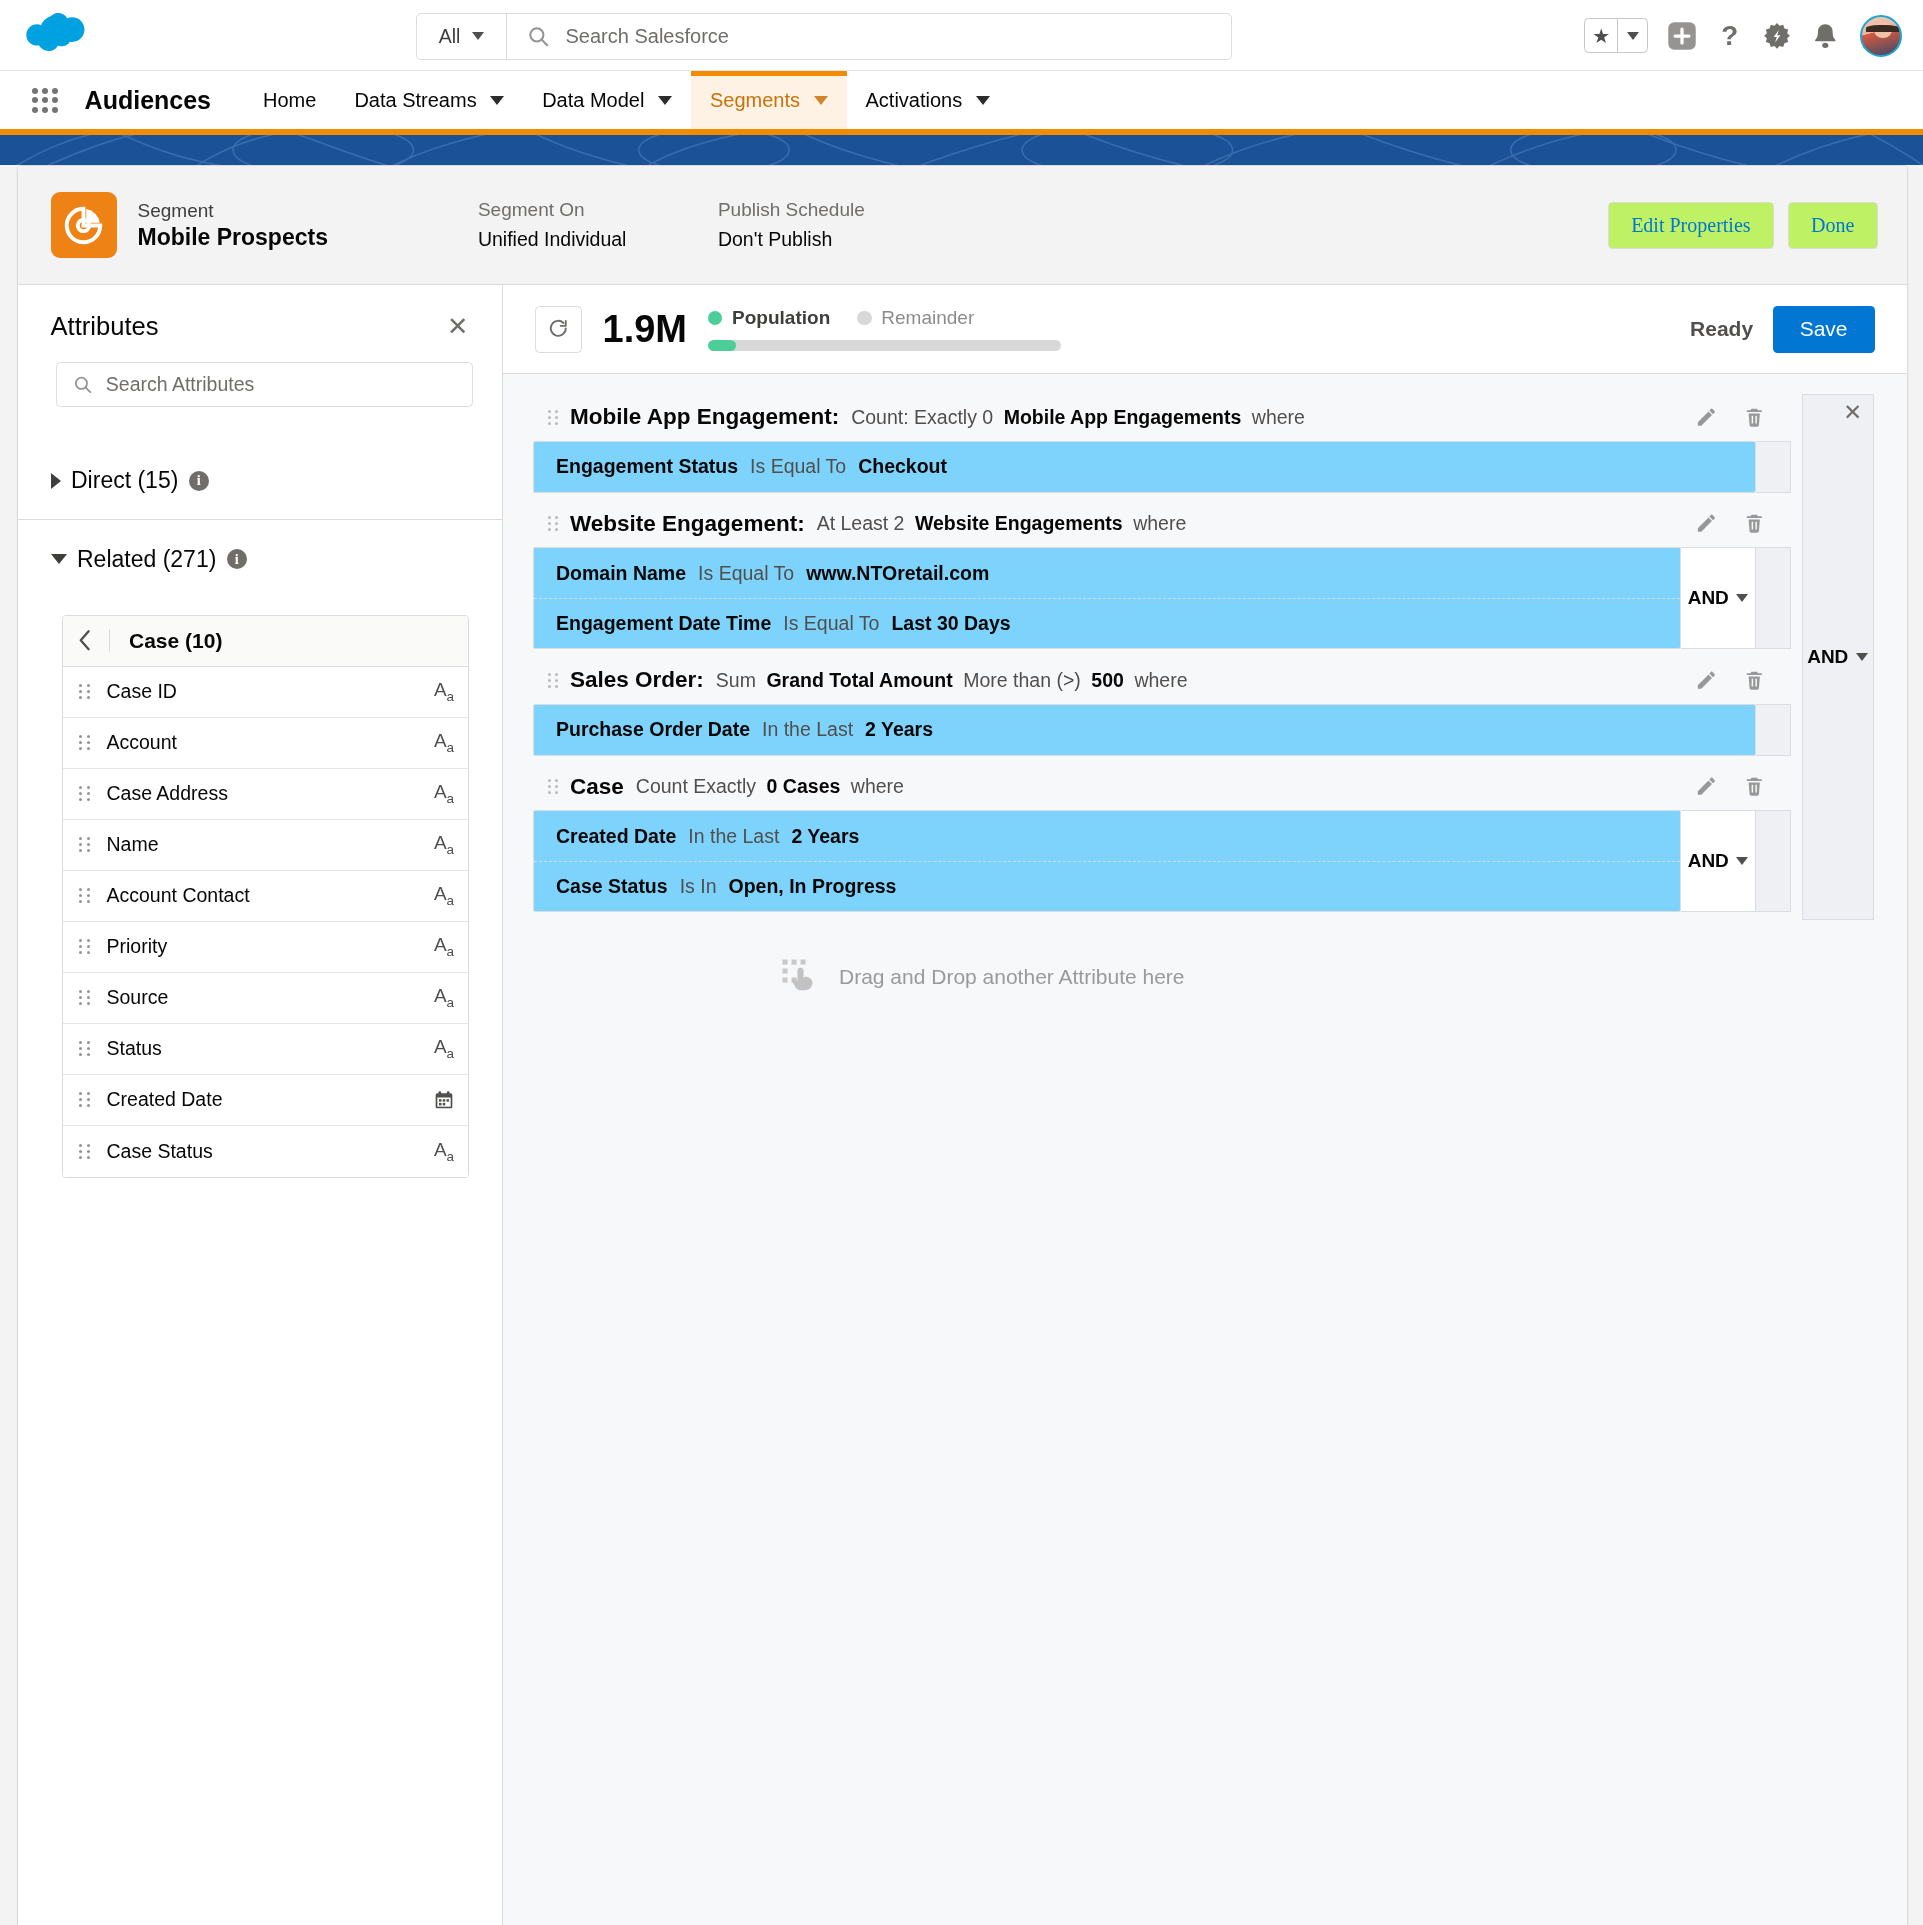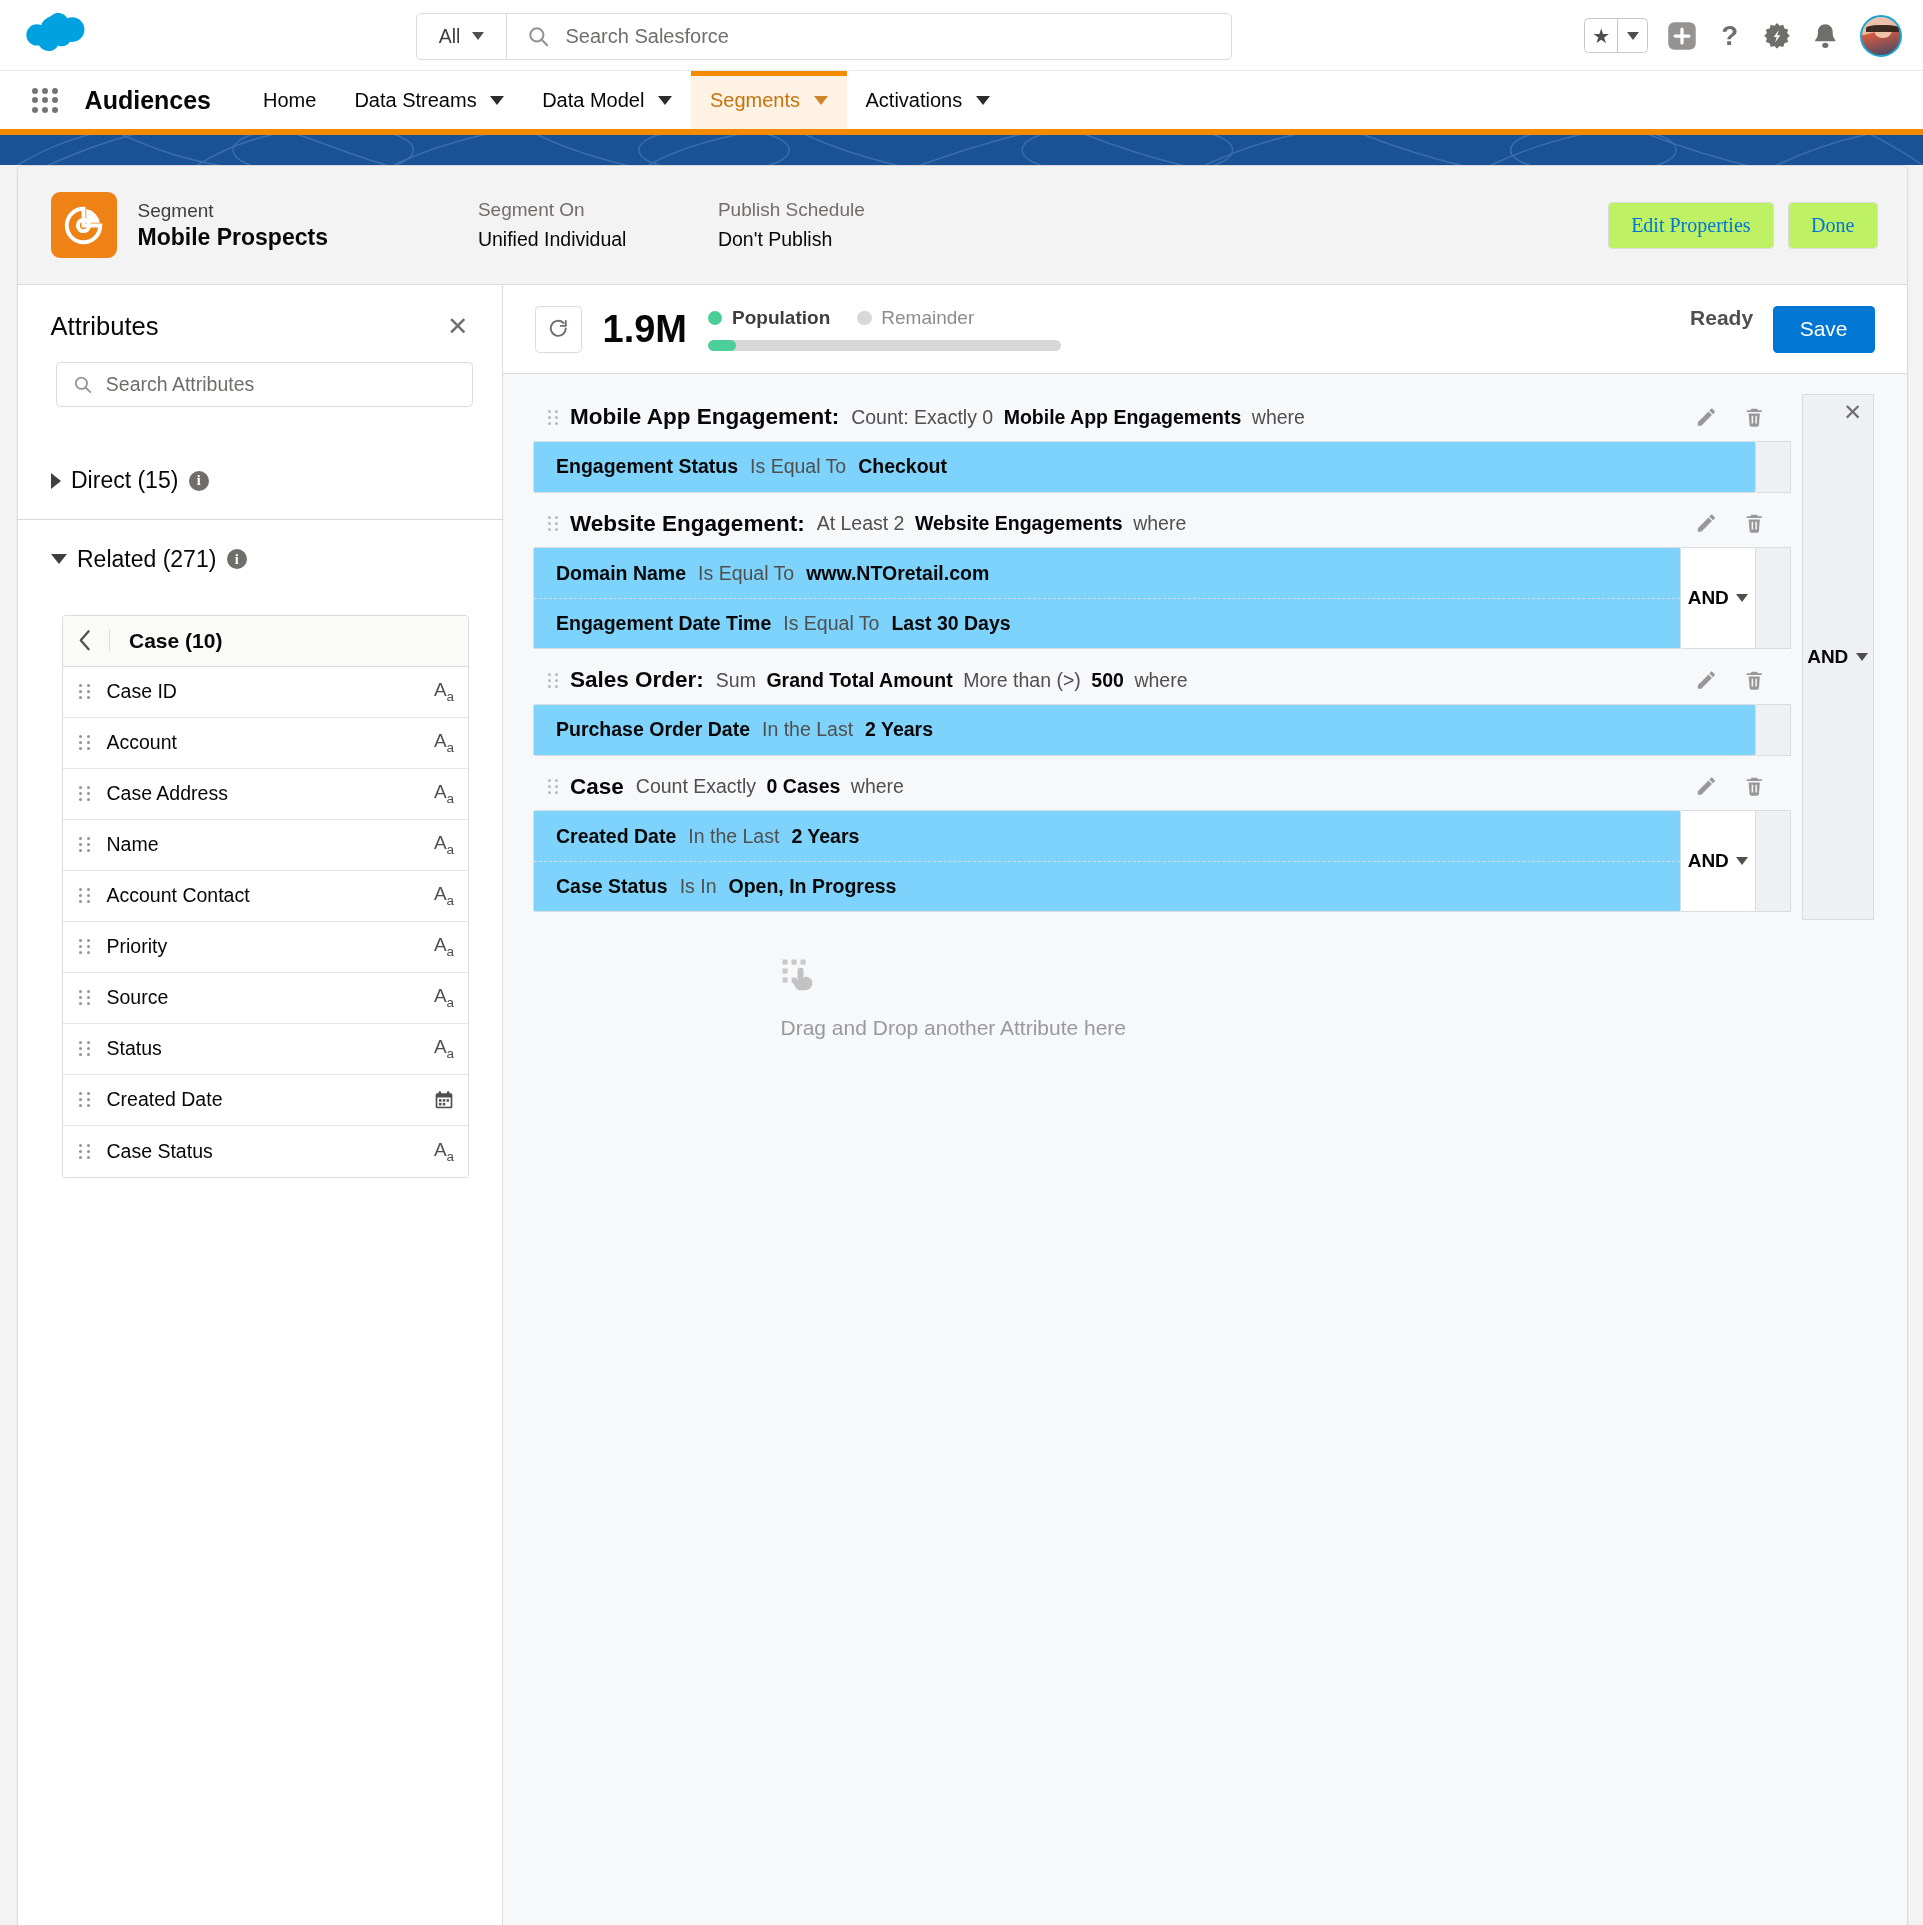"Ready" .pop-right { align-items: flex-start -> center }
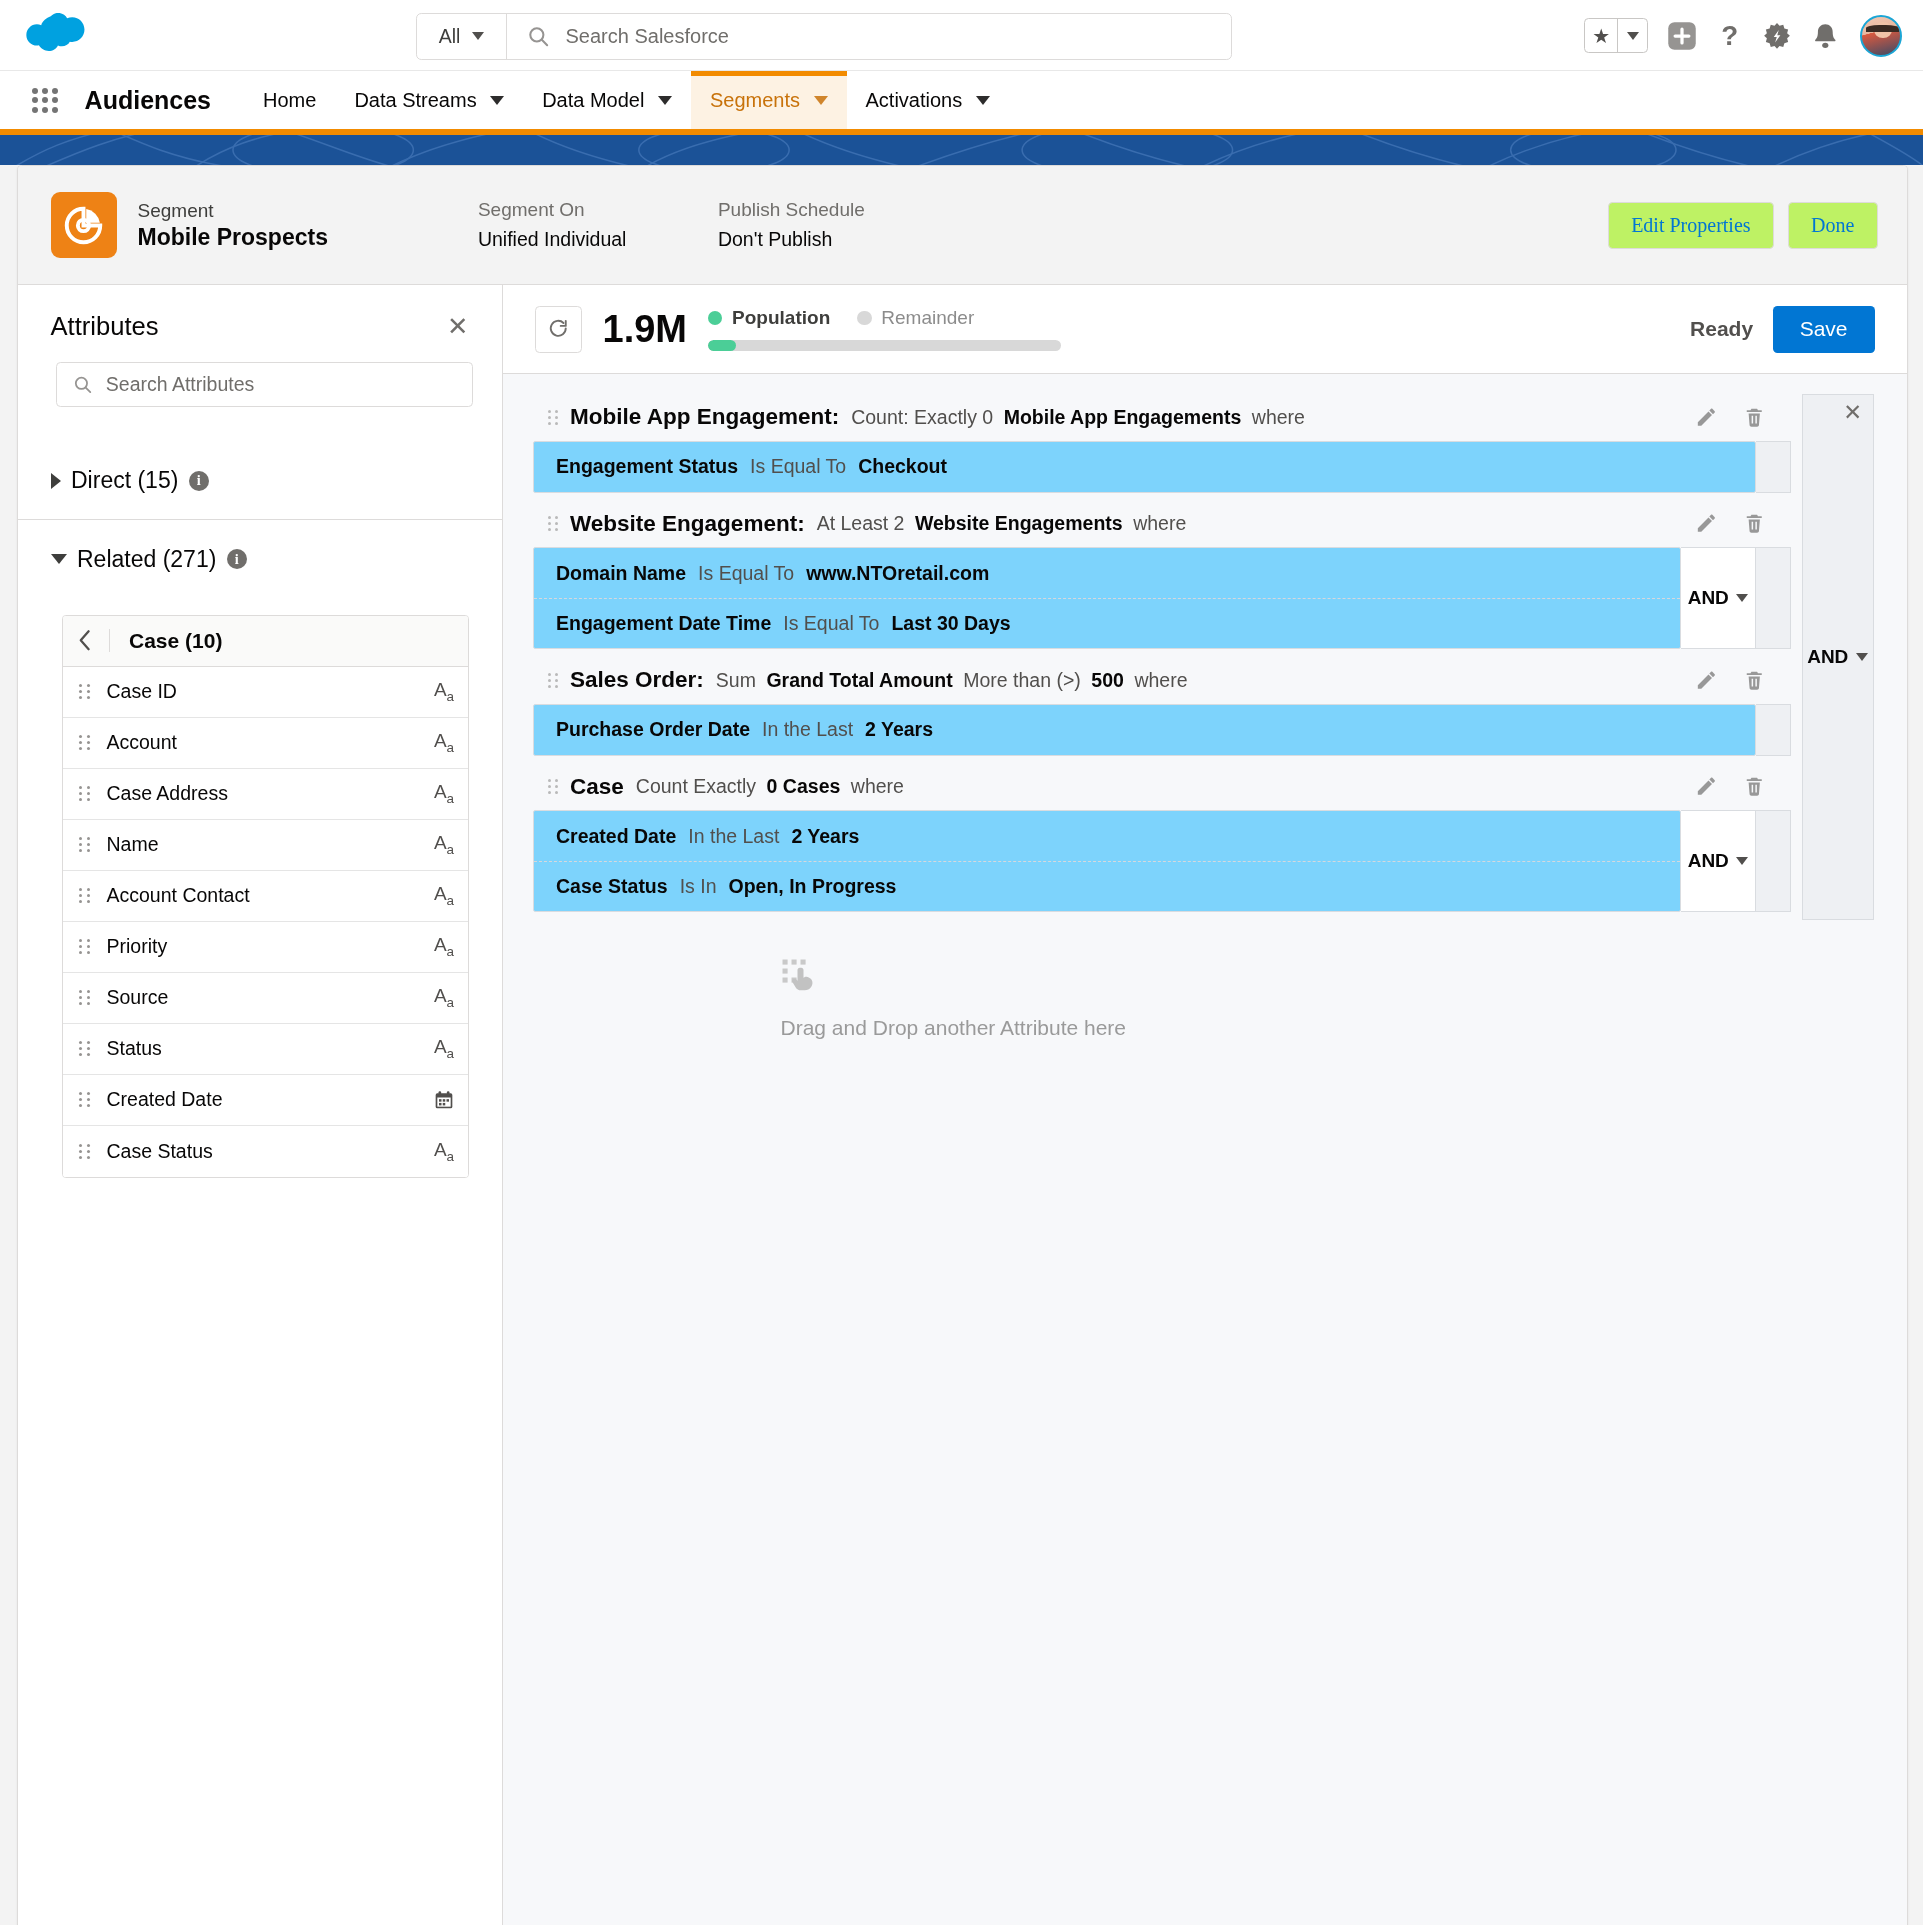"Drag and Drop another Attribute" .dropzone { align-items: flex-start -> center; flex-direction: column -> none }
